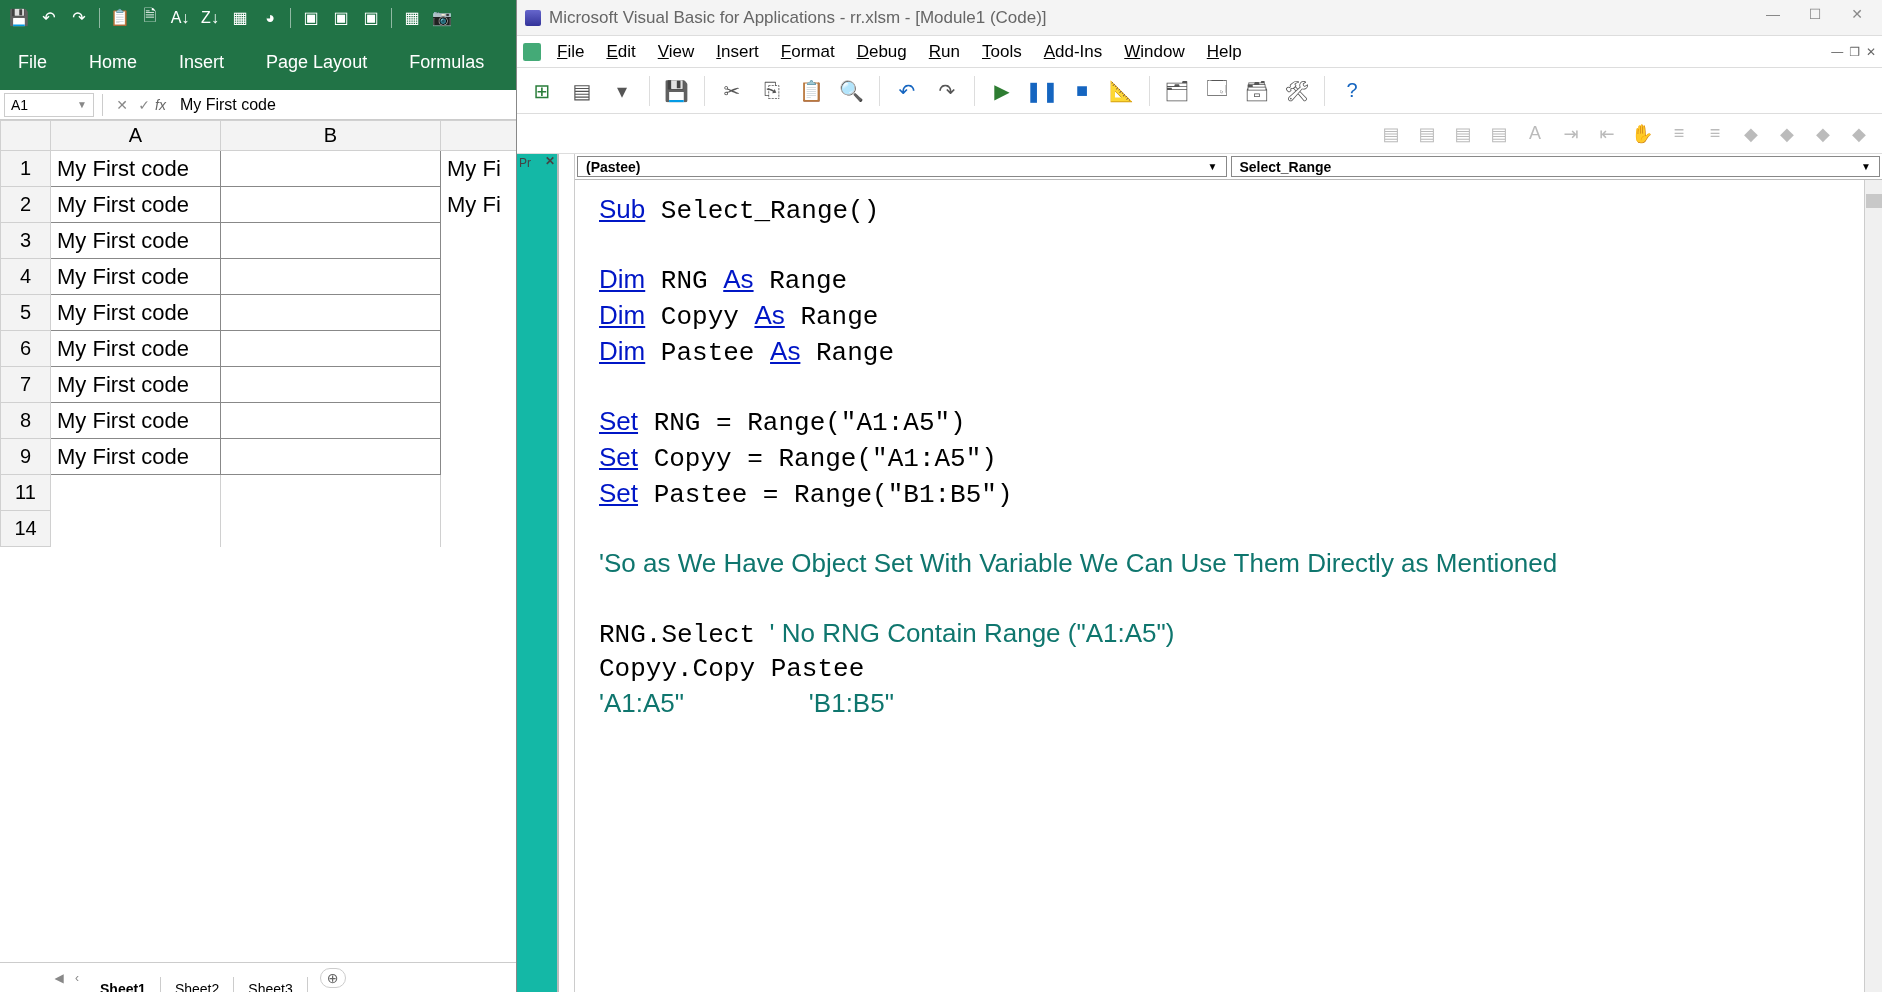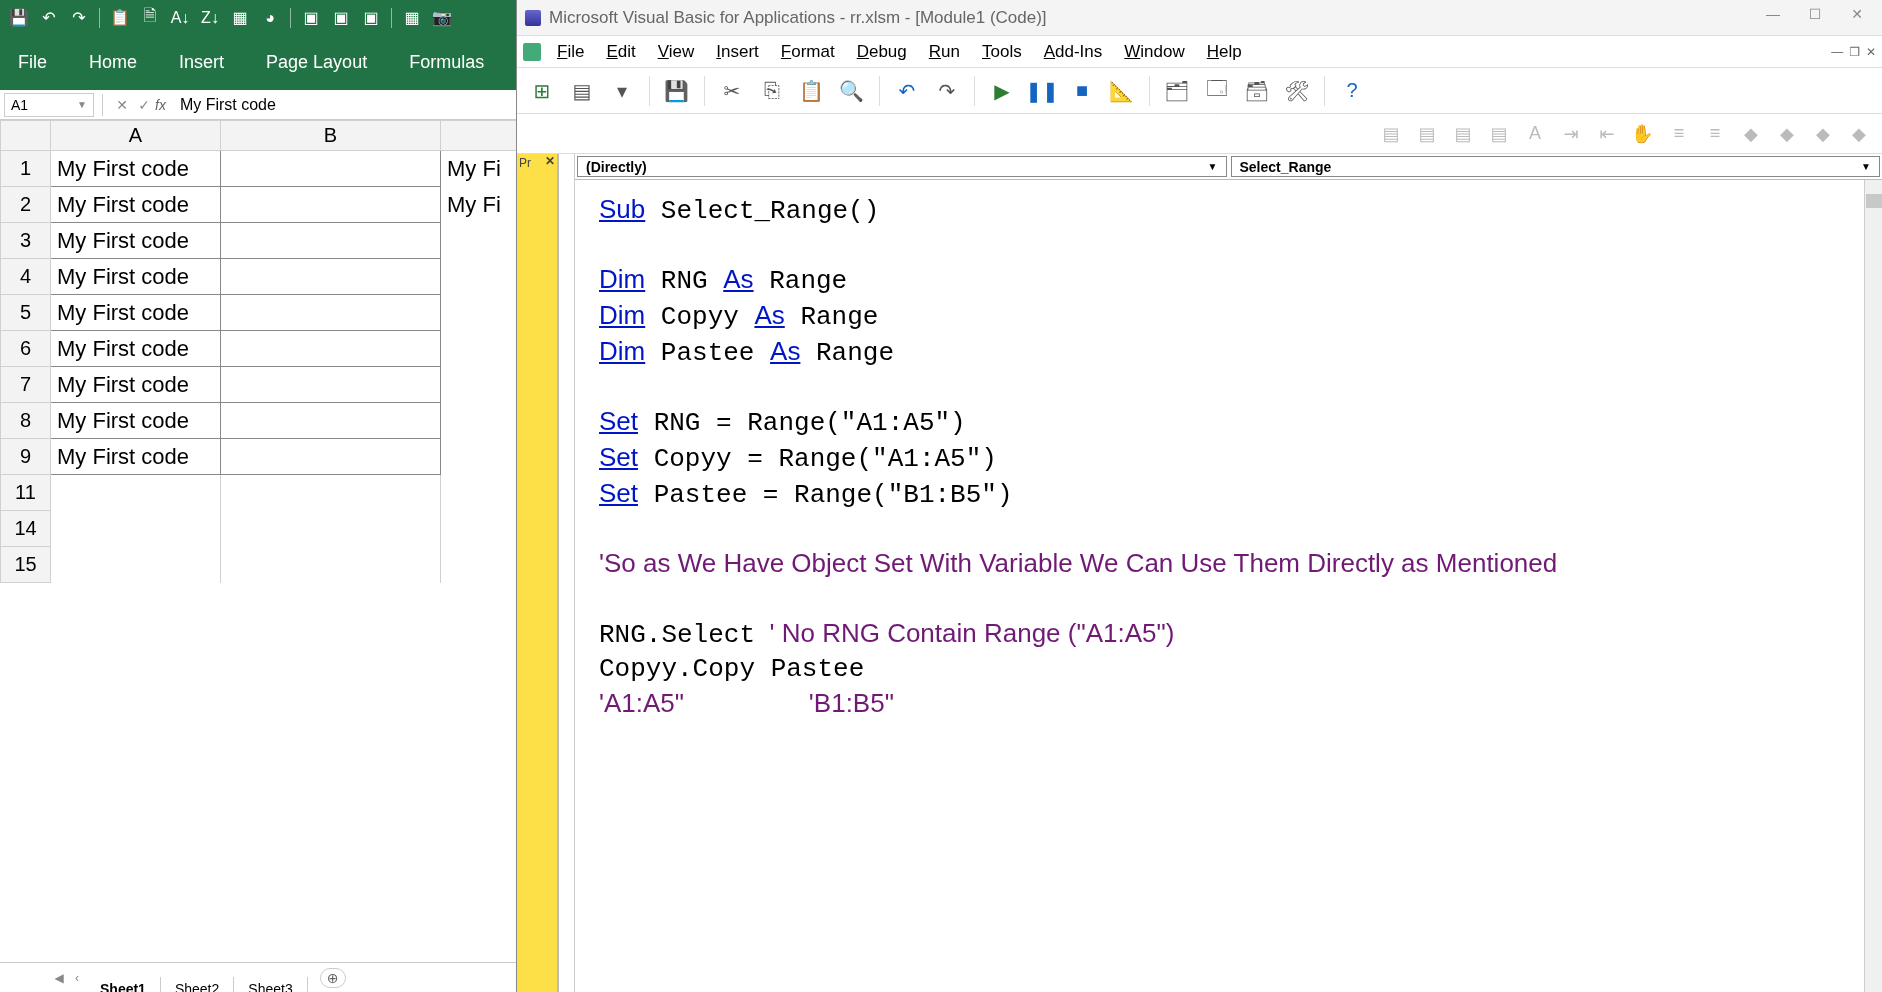"Pr" .vba-project { background: #fde047 -> #14b8a6 }
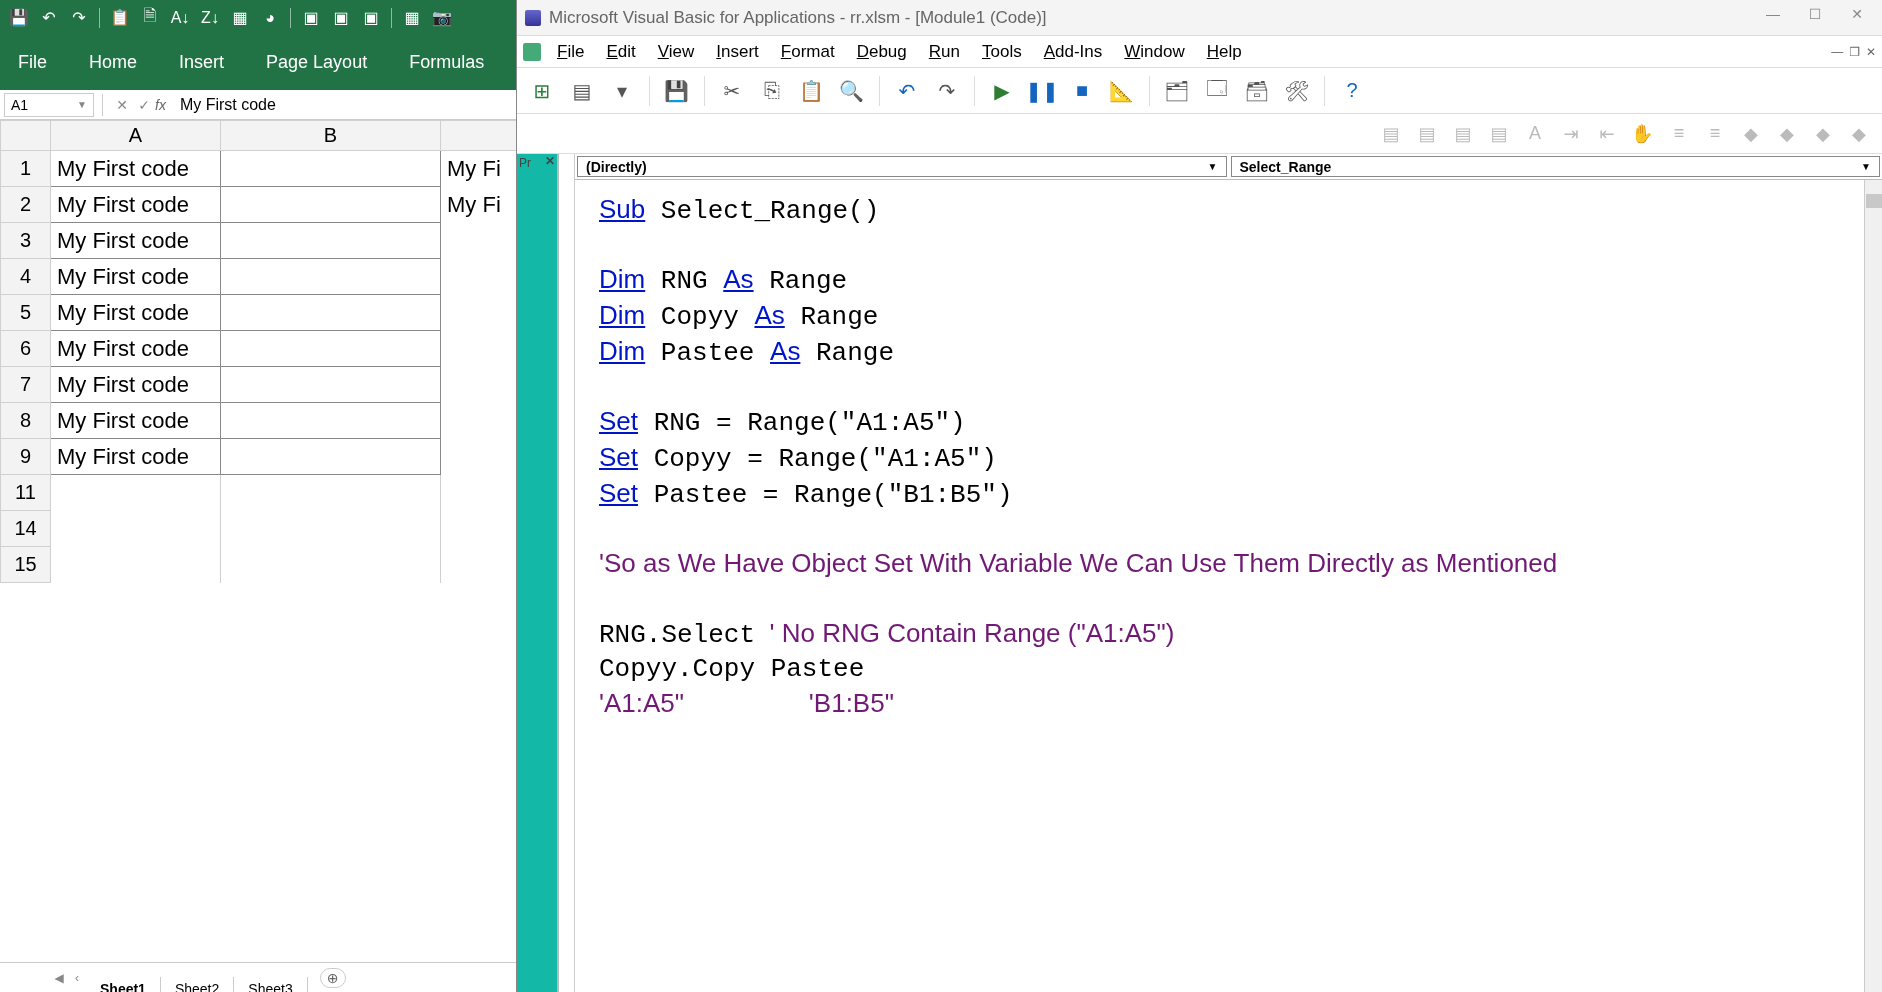"(Directly)" span { text: Directly -> Pastee }
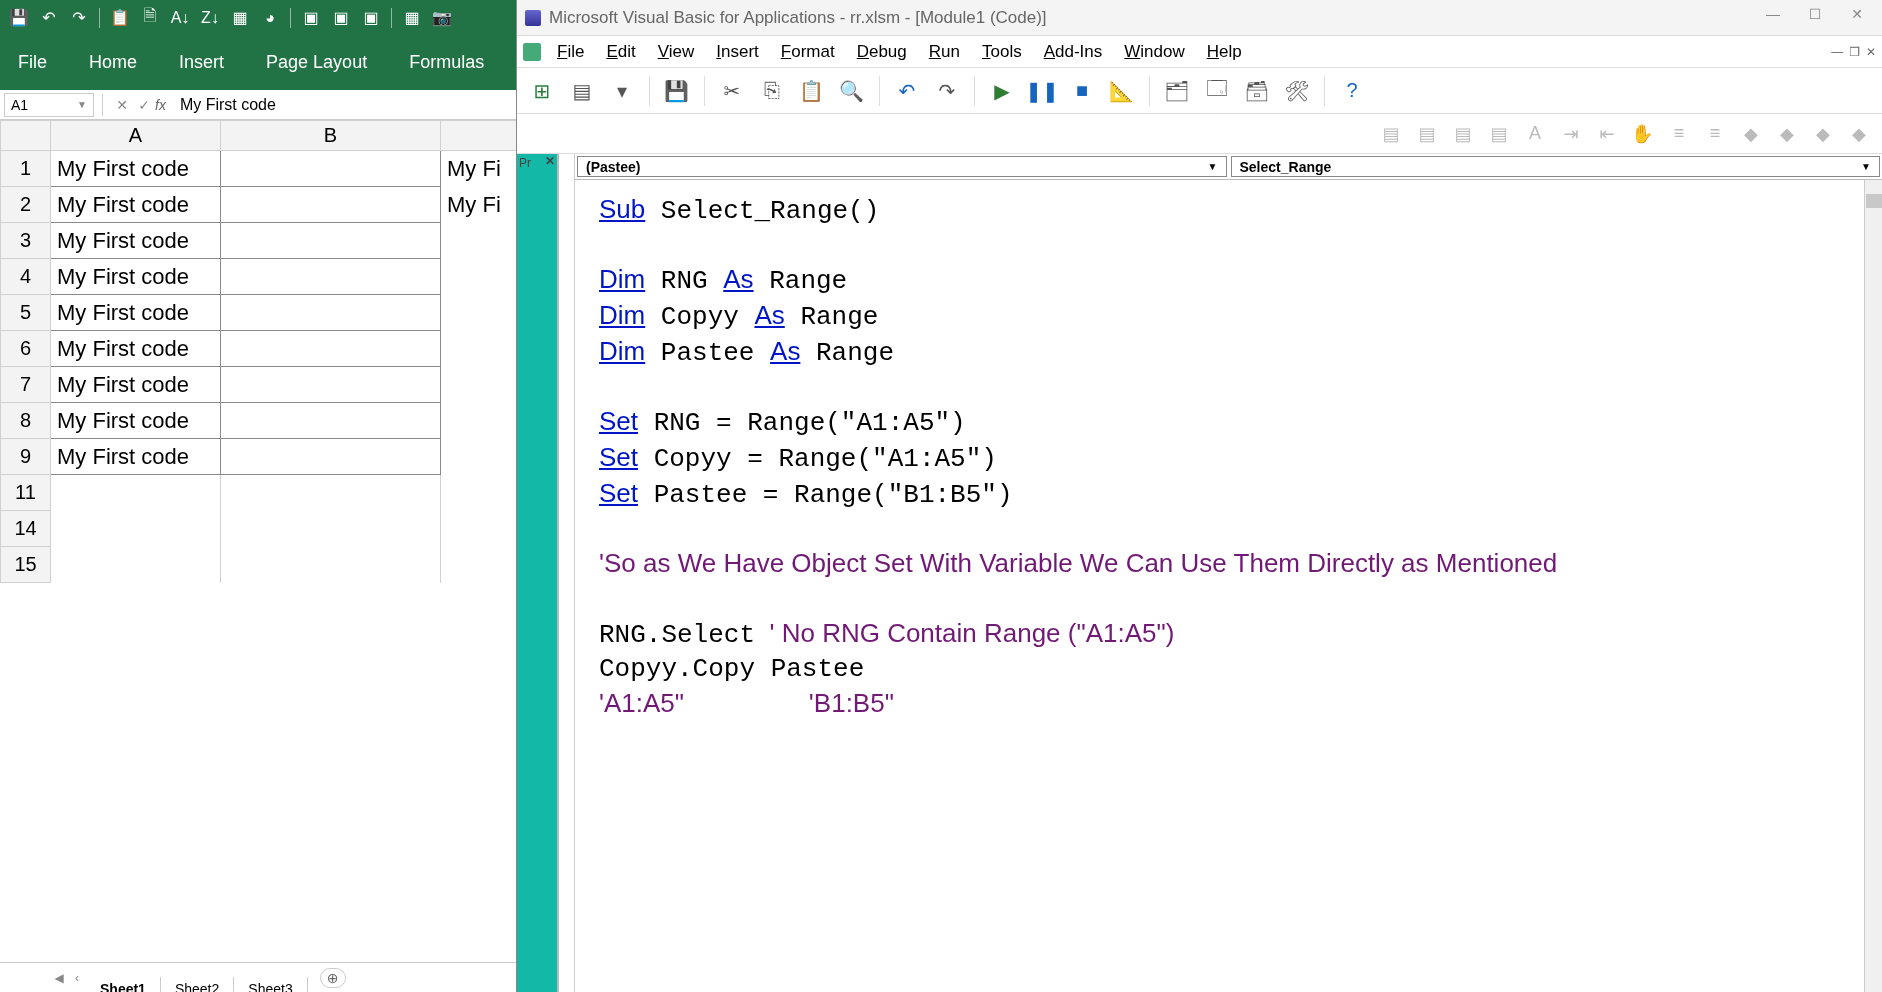"15" tr { html: <tr> <td>15</td> <td></td> <td></td> <td></td> </tr> -> none }
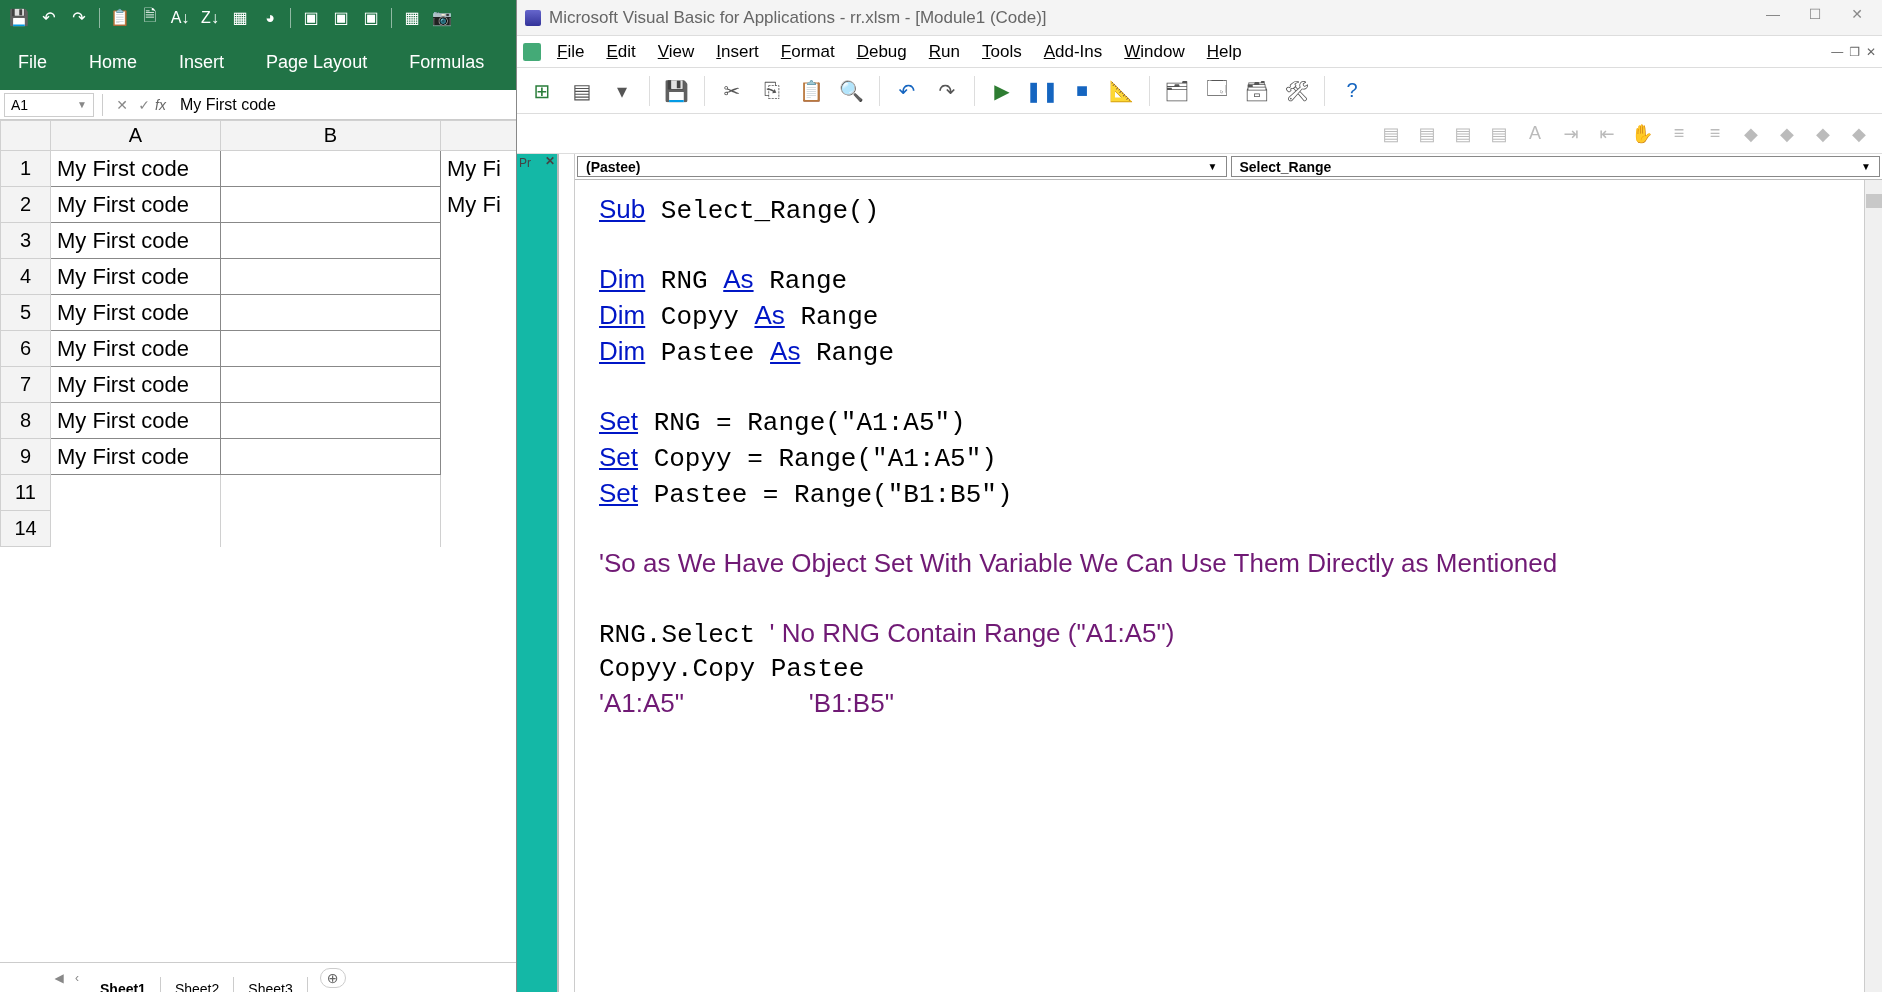"'So as We Have Object" .cm { color: #701a75 -> #0f766e }
